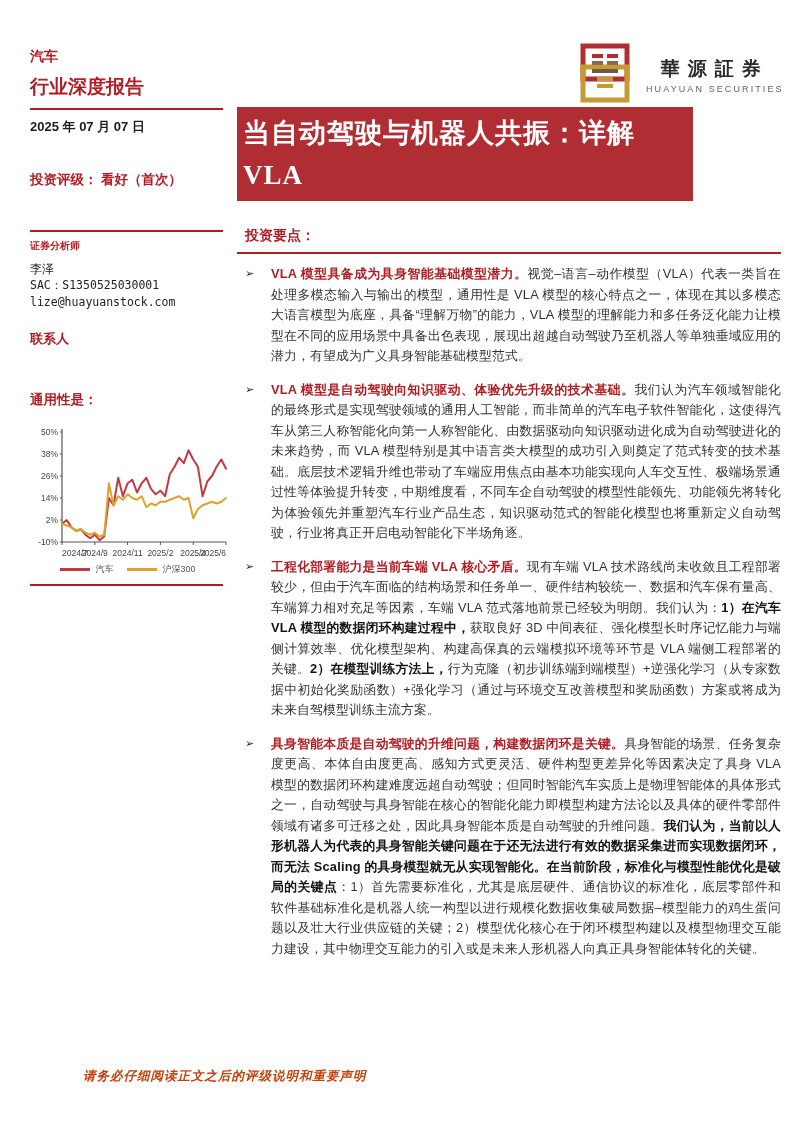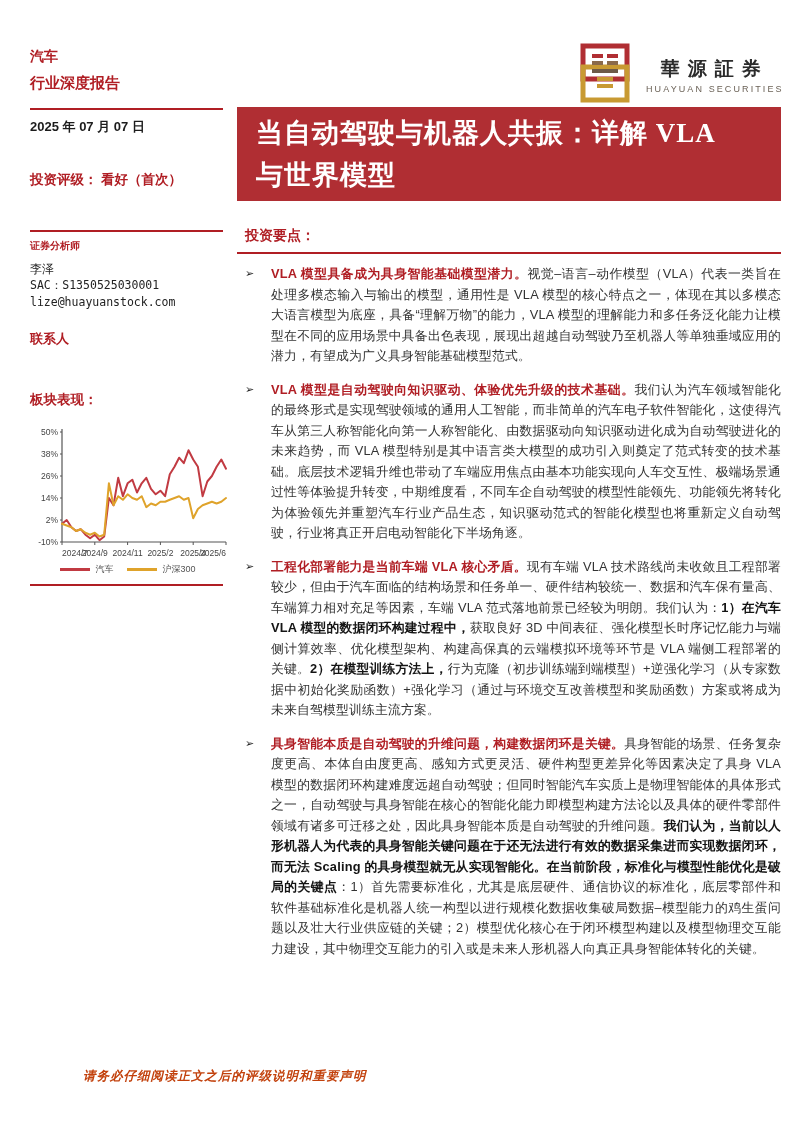"行业深度报告" .side-reporttype { font-size: 15px -> 19px }
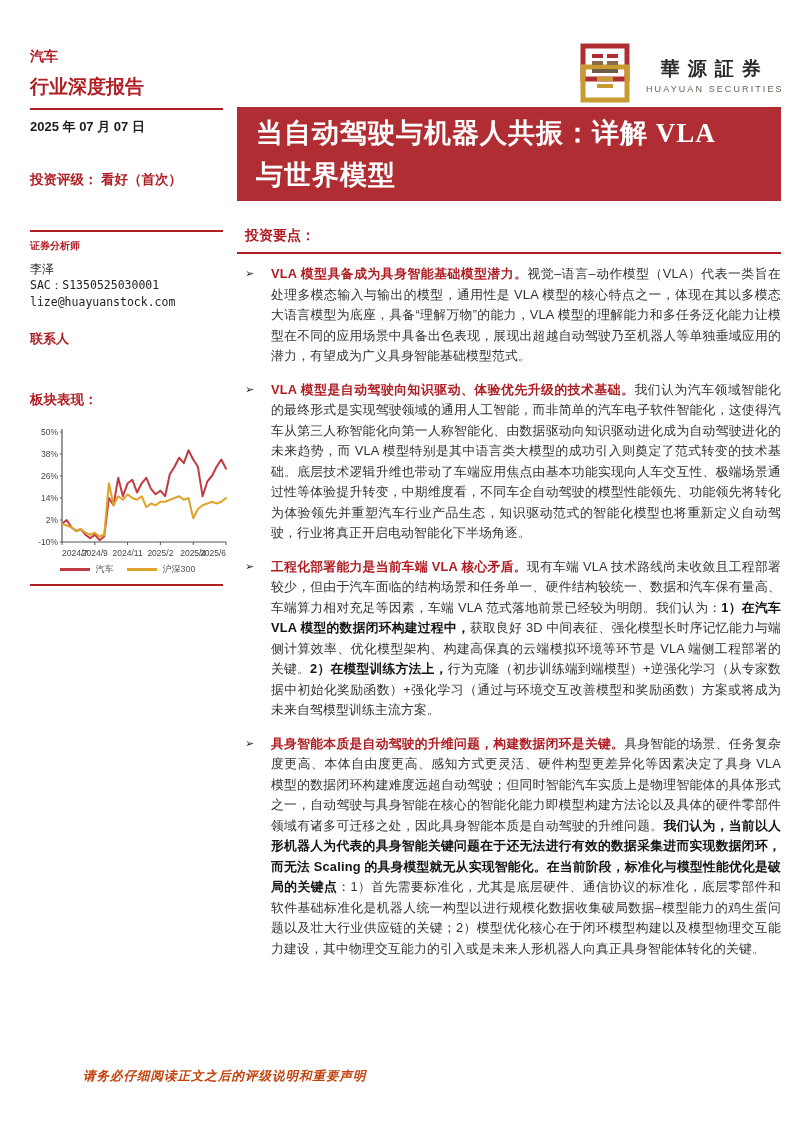"当自动驾驶与机器人共振：详解 VLA" .banner { padding: 5px 10px 0 19px -> 5px 10px 0 6px; width: 544px -> 456px }
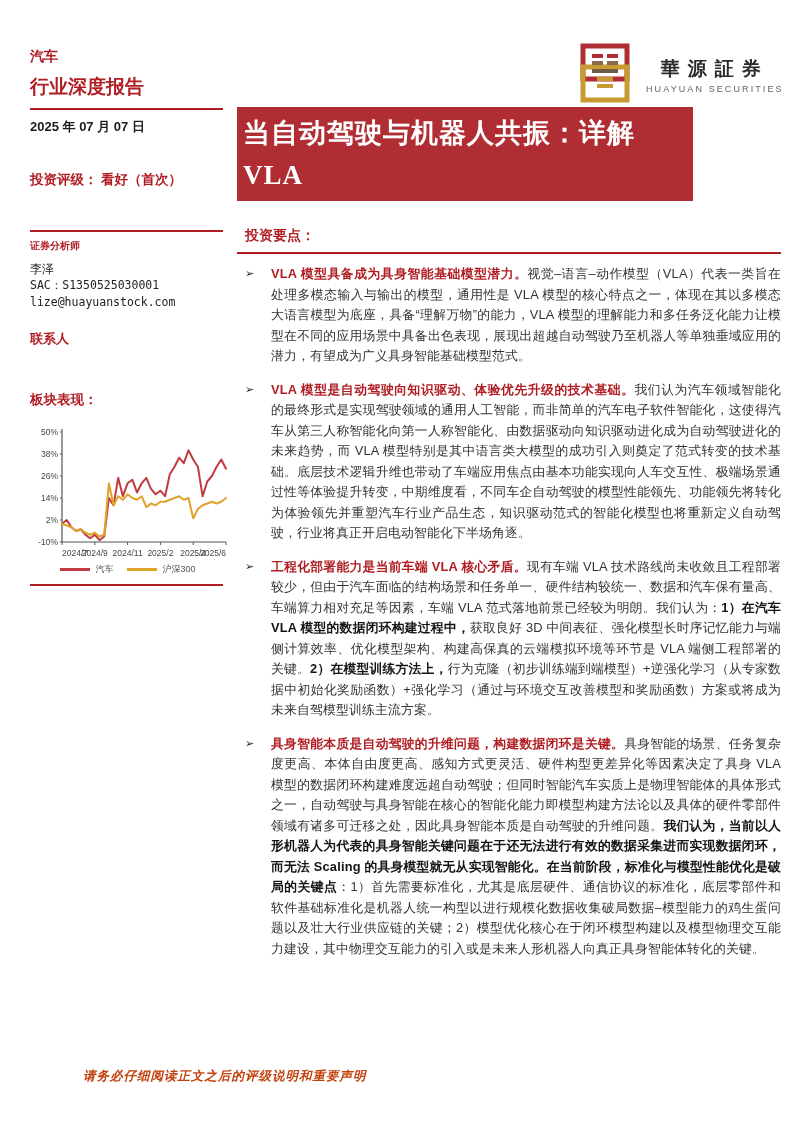"板块表现：" div.abs { text: 板块表现 -> 通用性是 }
